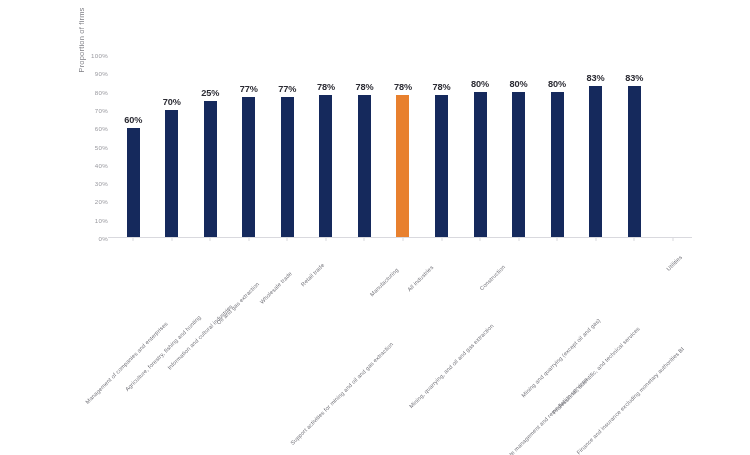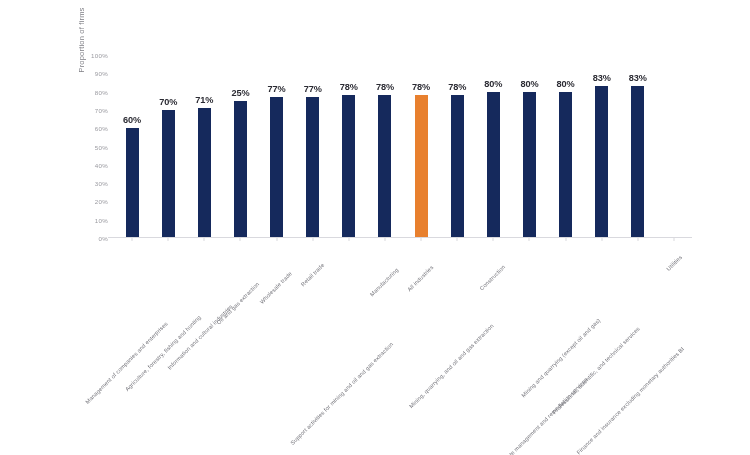"71%" div.bar-slot { html: <div> <div> <div>71%</div> </div> <div></div> </div> -> none }
